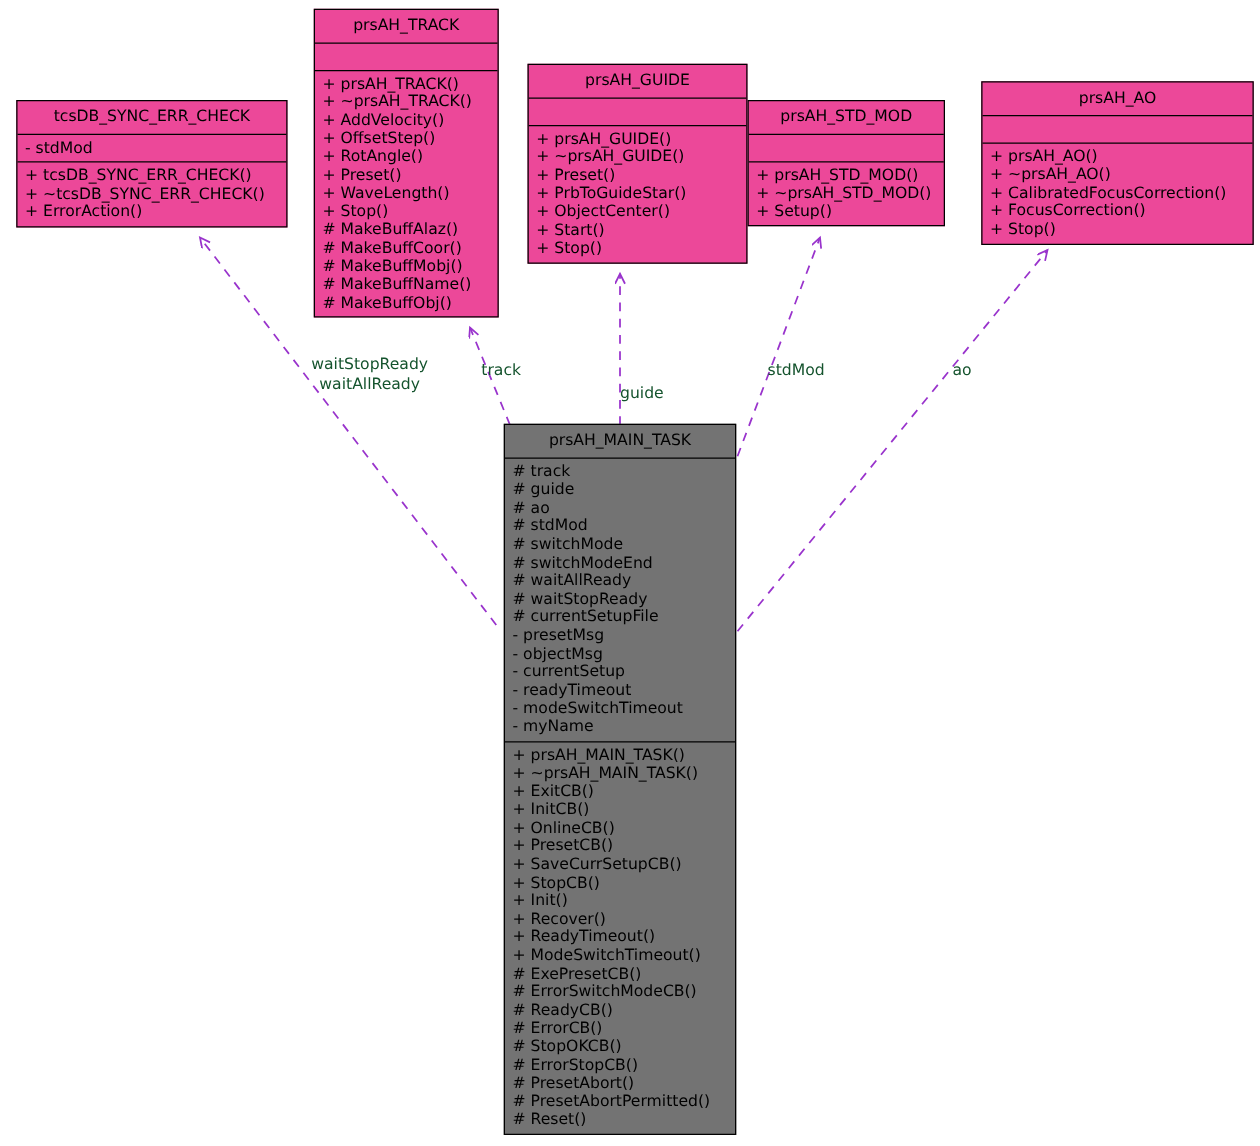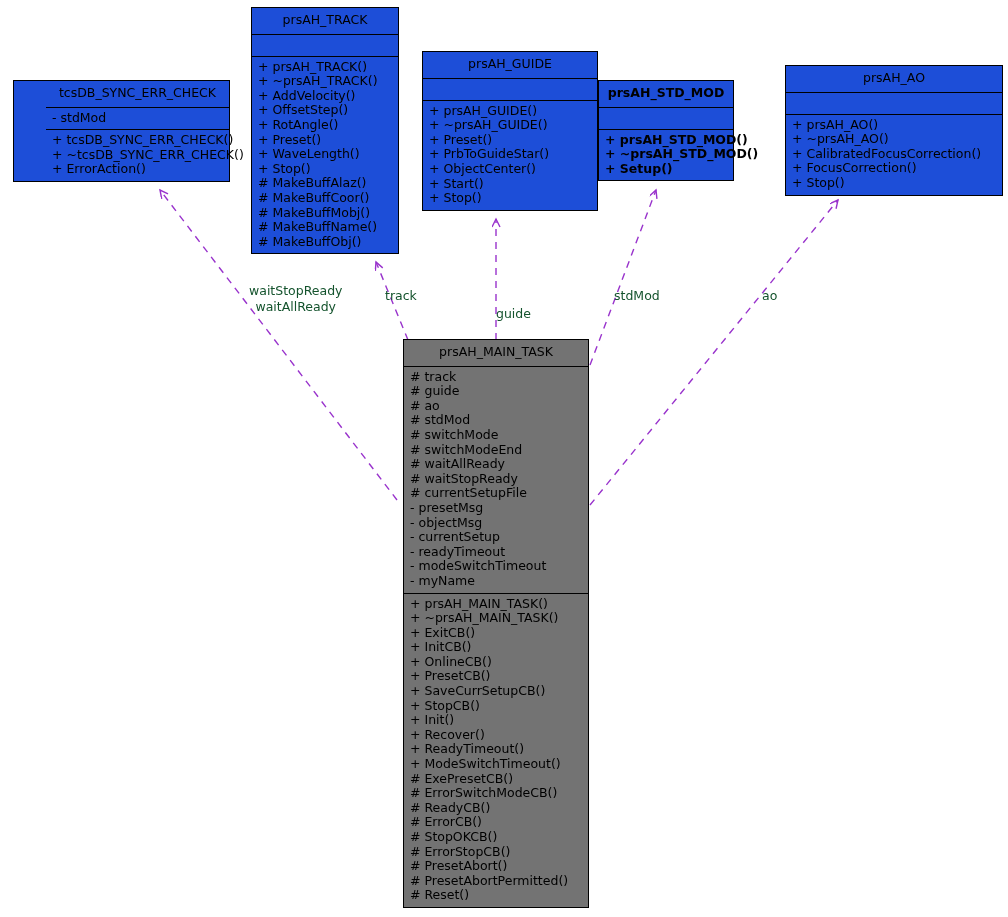"prsAH_TRACK" .uml-box { background: #1d4ed8 -> #ec4899 }
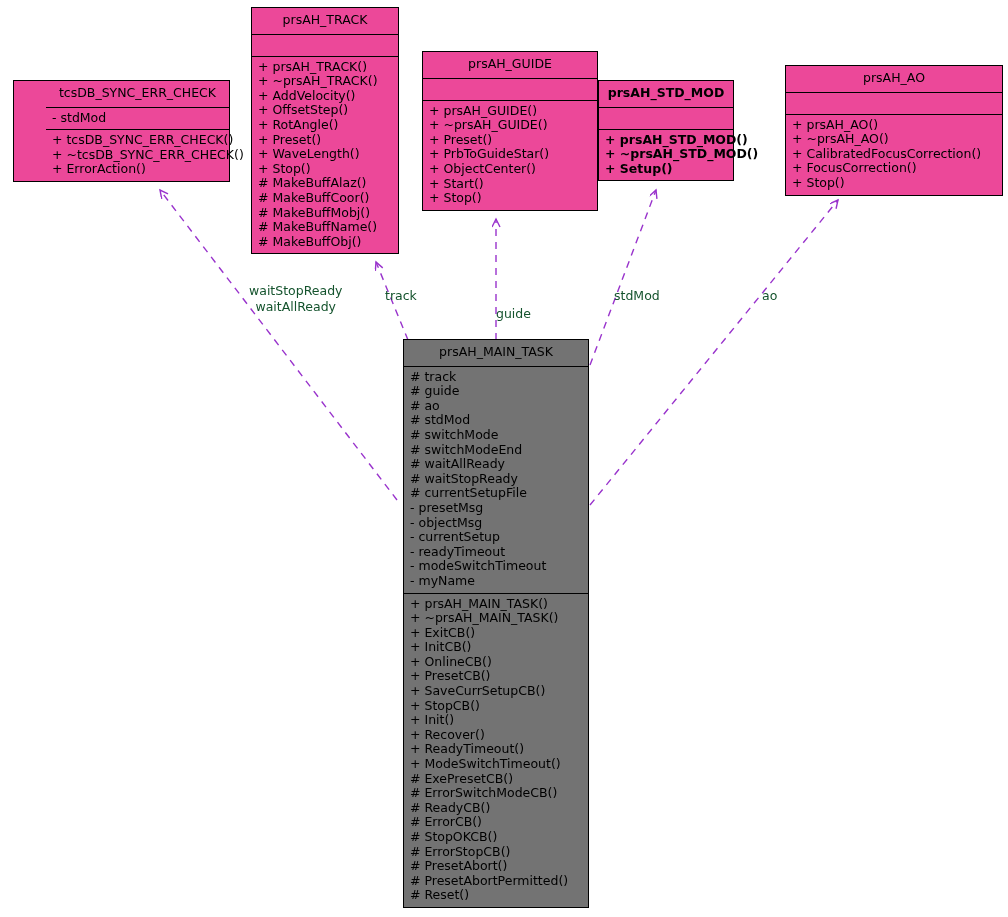"tcsDB_SYNC_ERR_CHECK" div.uml-box { padding-left: 32px -> none }
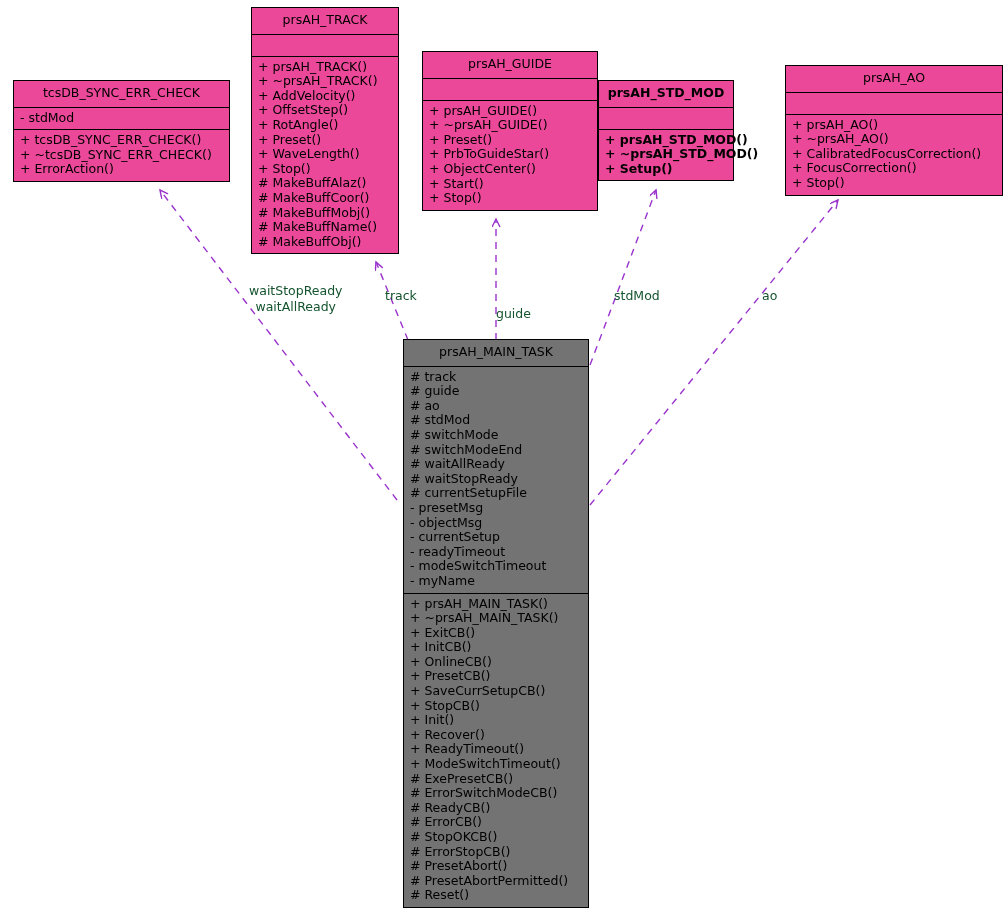"prsAH_STD_MOD" div.uml-box { font-weight: bold -> none; width: 136px -> 158px }
